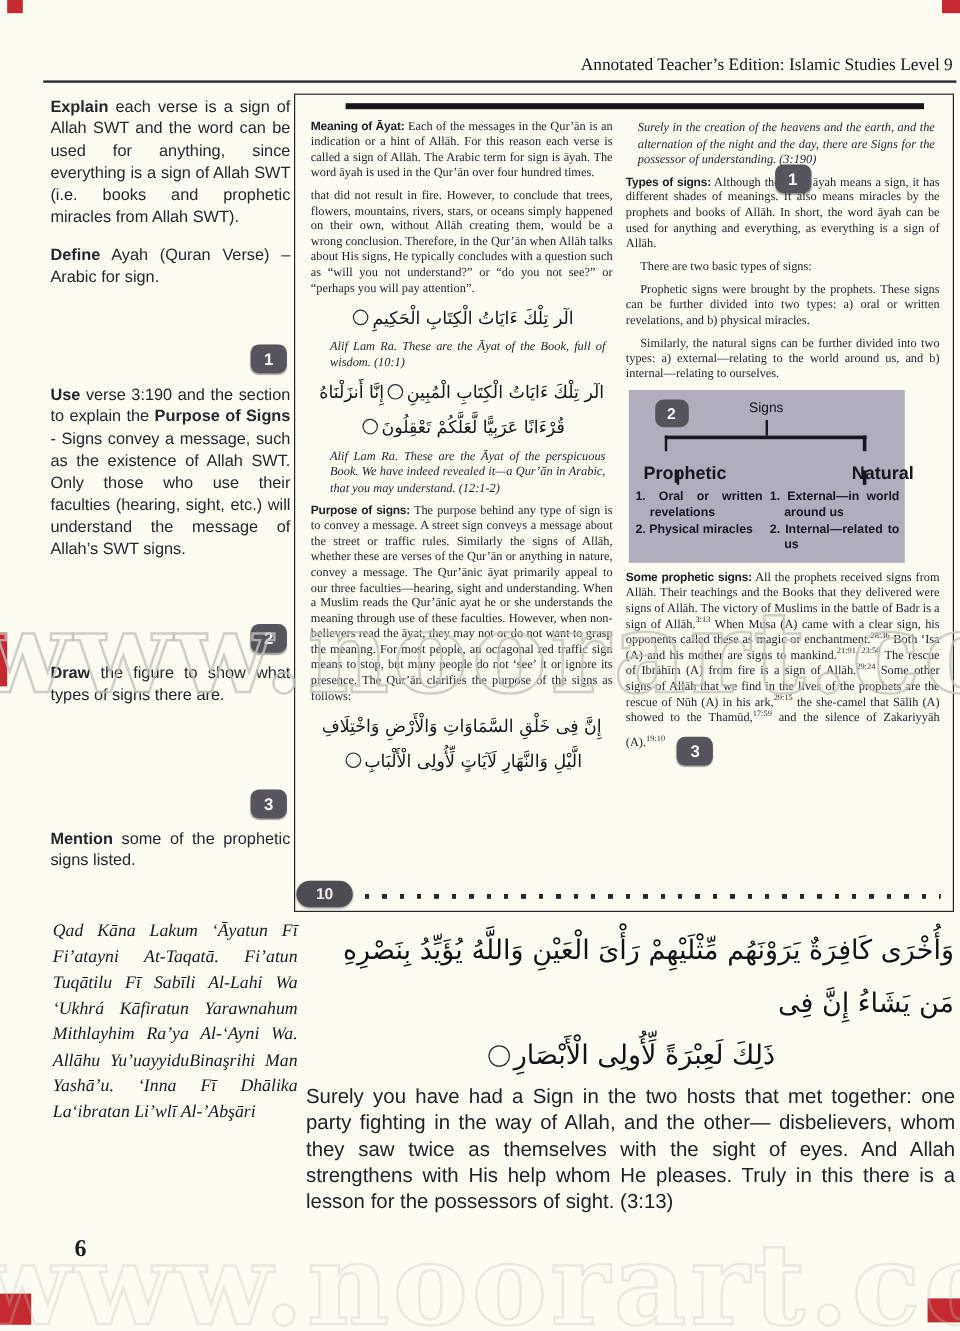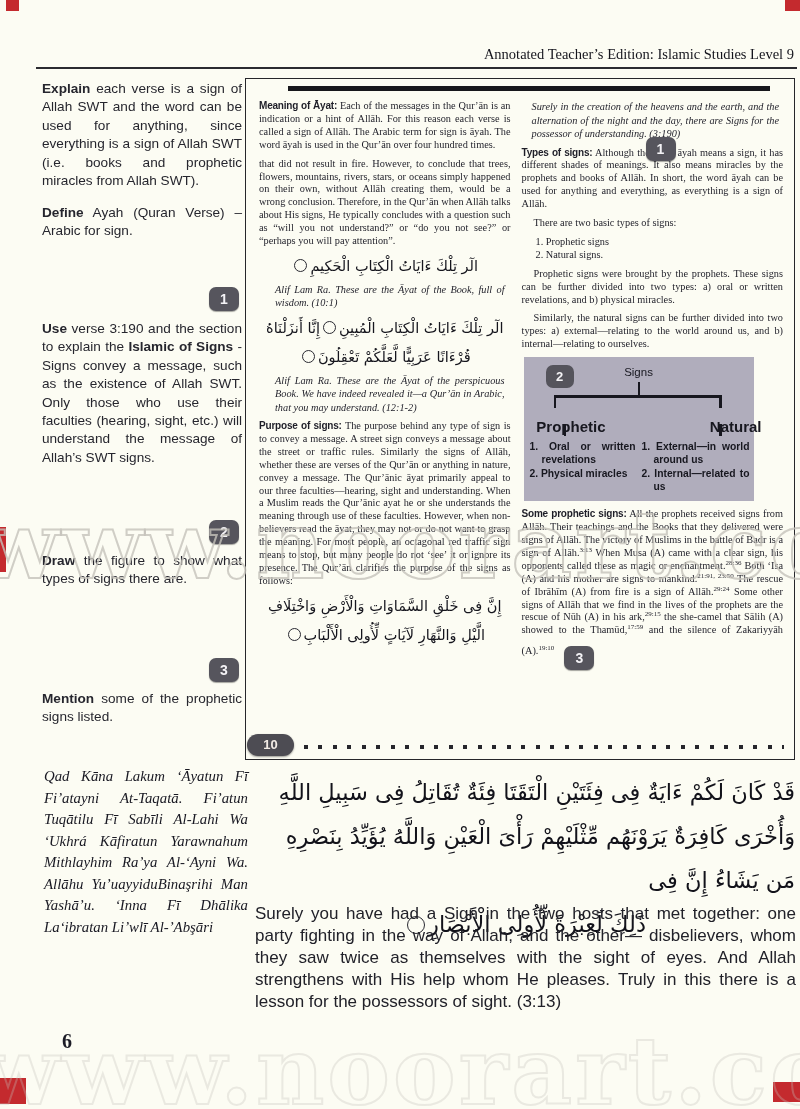"1. Prophetic signs" div.list2 { html: <div> <div>1. Prophetic signs</div> <div>2. Natural signs.</div> </div> -> none }
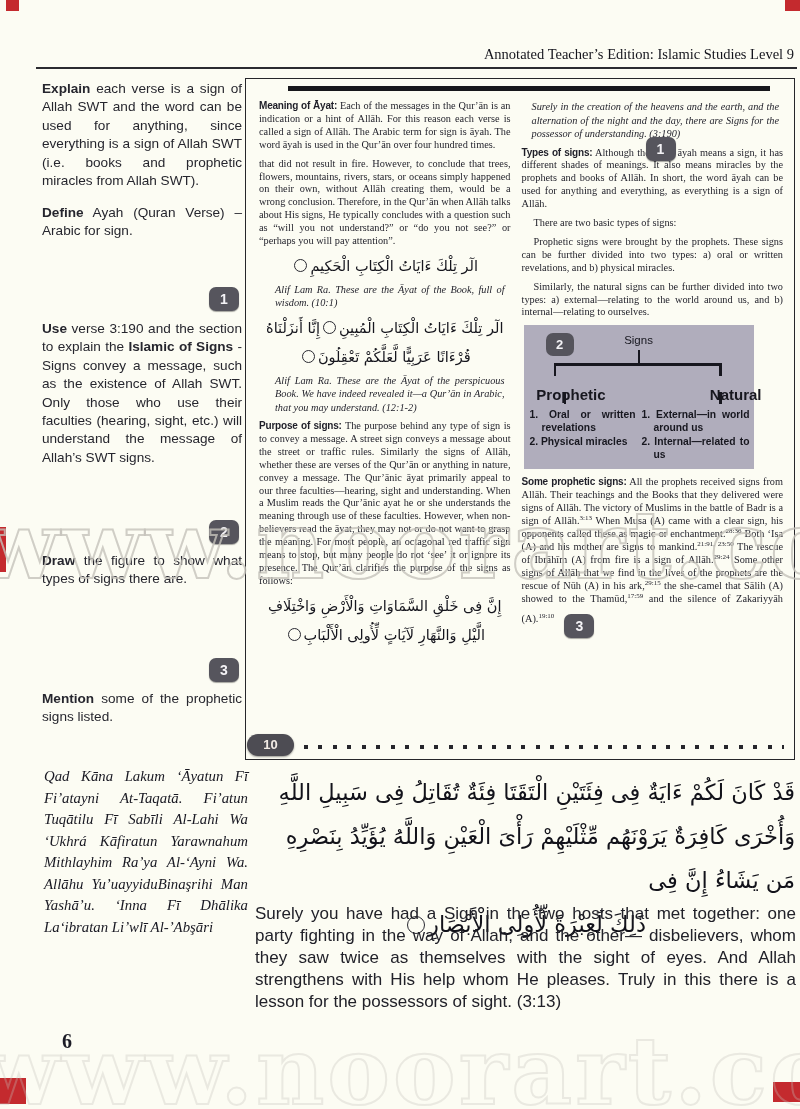"Islamic of Signs" b { text: Islamic -> Purpose }
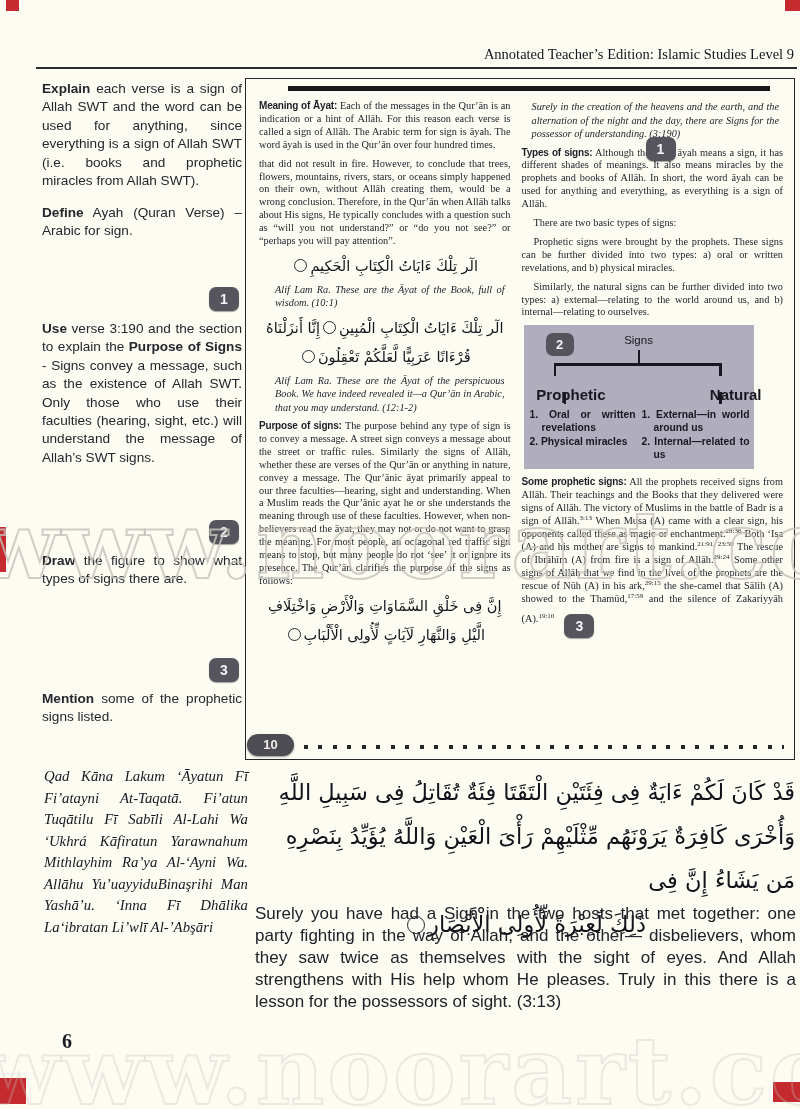"قَدْ كَانَ لَكُمْ ءَايَةٌ فِى" div.l1 { html: <div>قَدْ كَانَ لَكُمْ ءَايَةٌ فِى فِئَتَيْنِ الْتَقَتَا فِئَةٌ تُقَاتِلُ فِى سَبِيلِ اللَّهِ</div> -> none }
